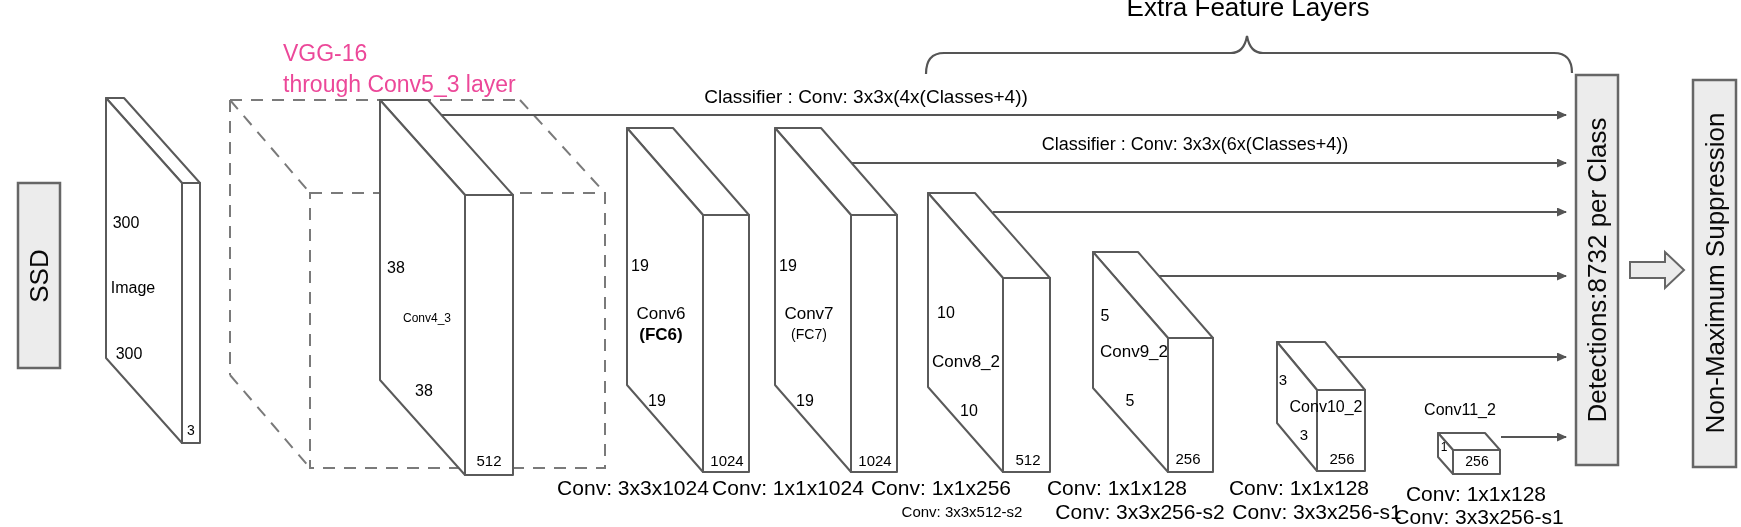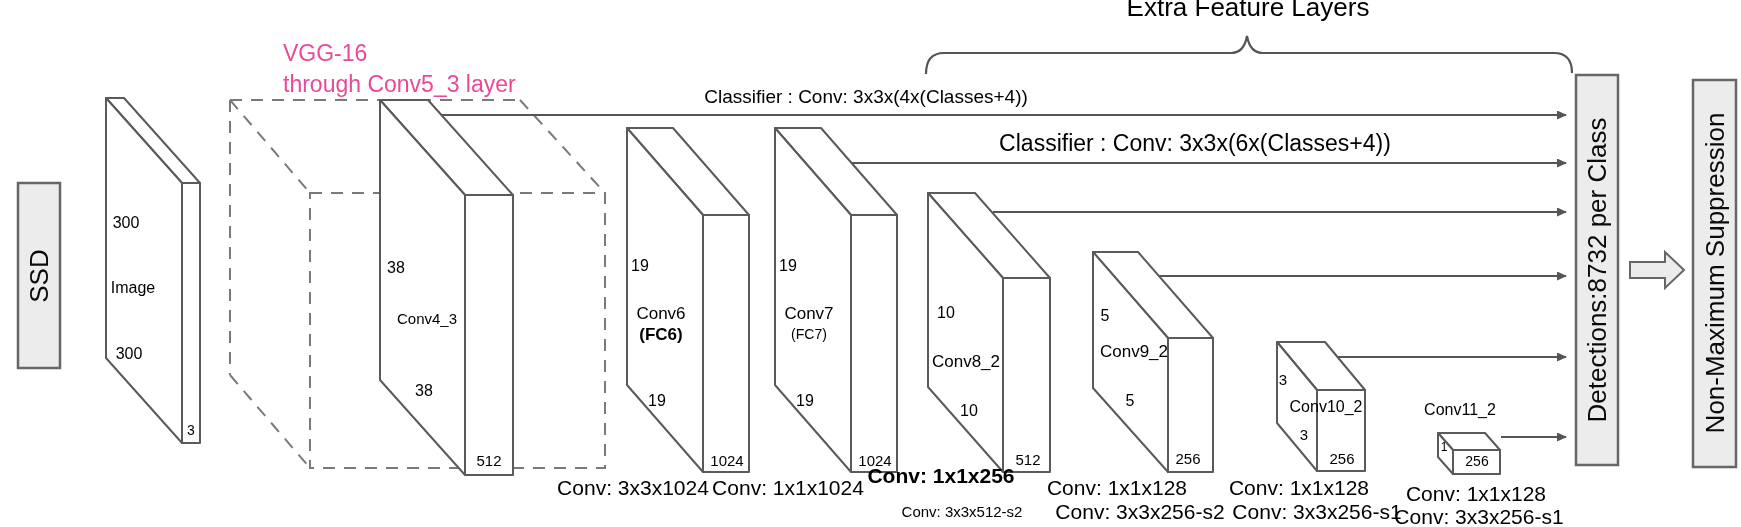"Classifier : Conv: 3x3x(6x(Classes+4))" div.t { font-size: 23px -> 18px }
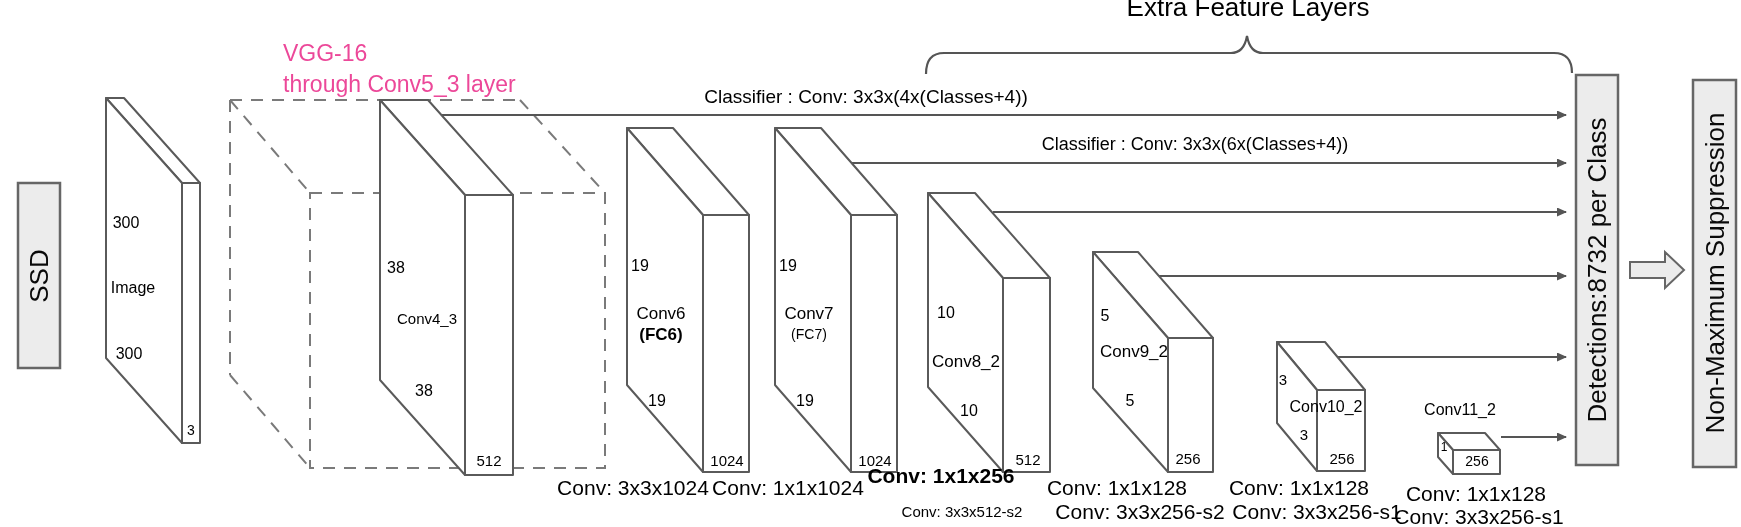"Conv4_3" div.t { font-size: 15px -> 12px }
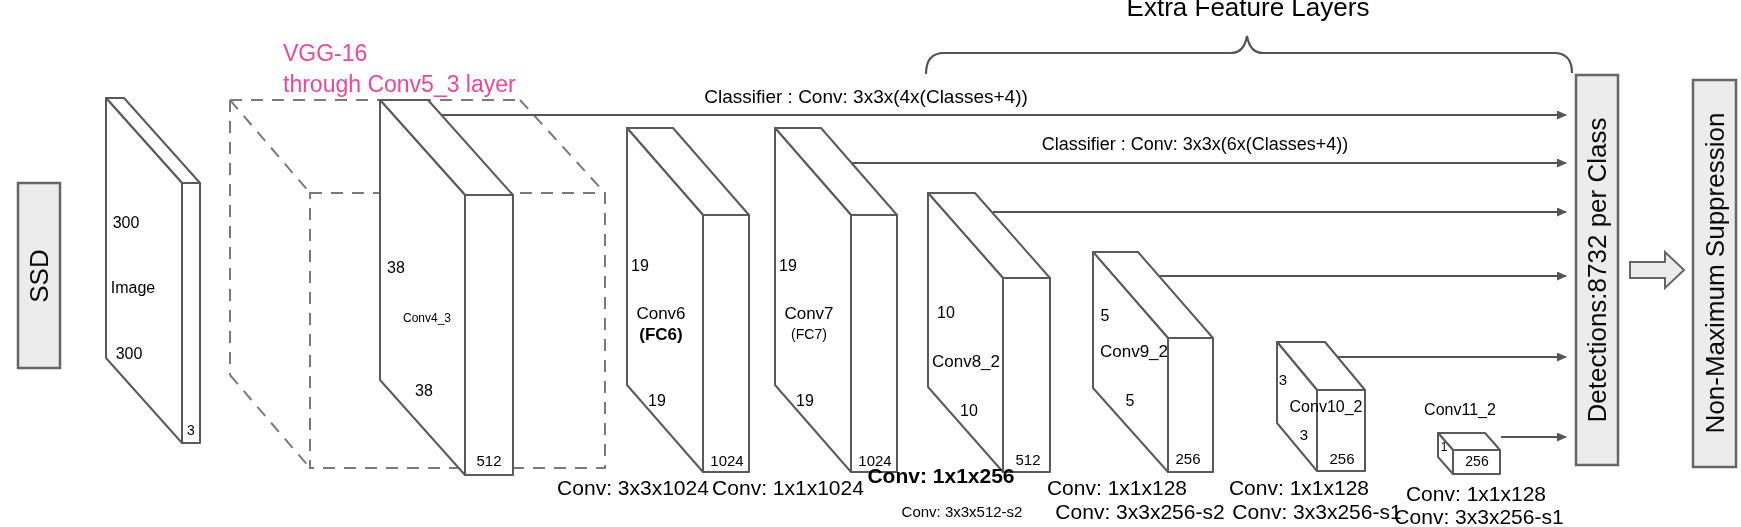"Conv: 1x1x256" div.t { font-weight: bold -> none; top: 476px -> 488px }
